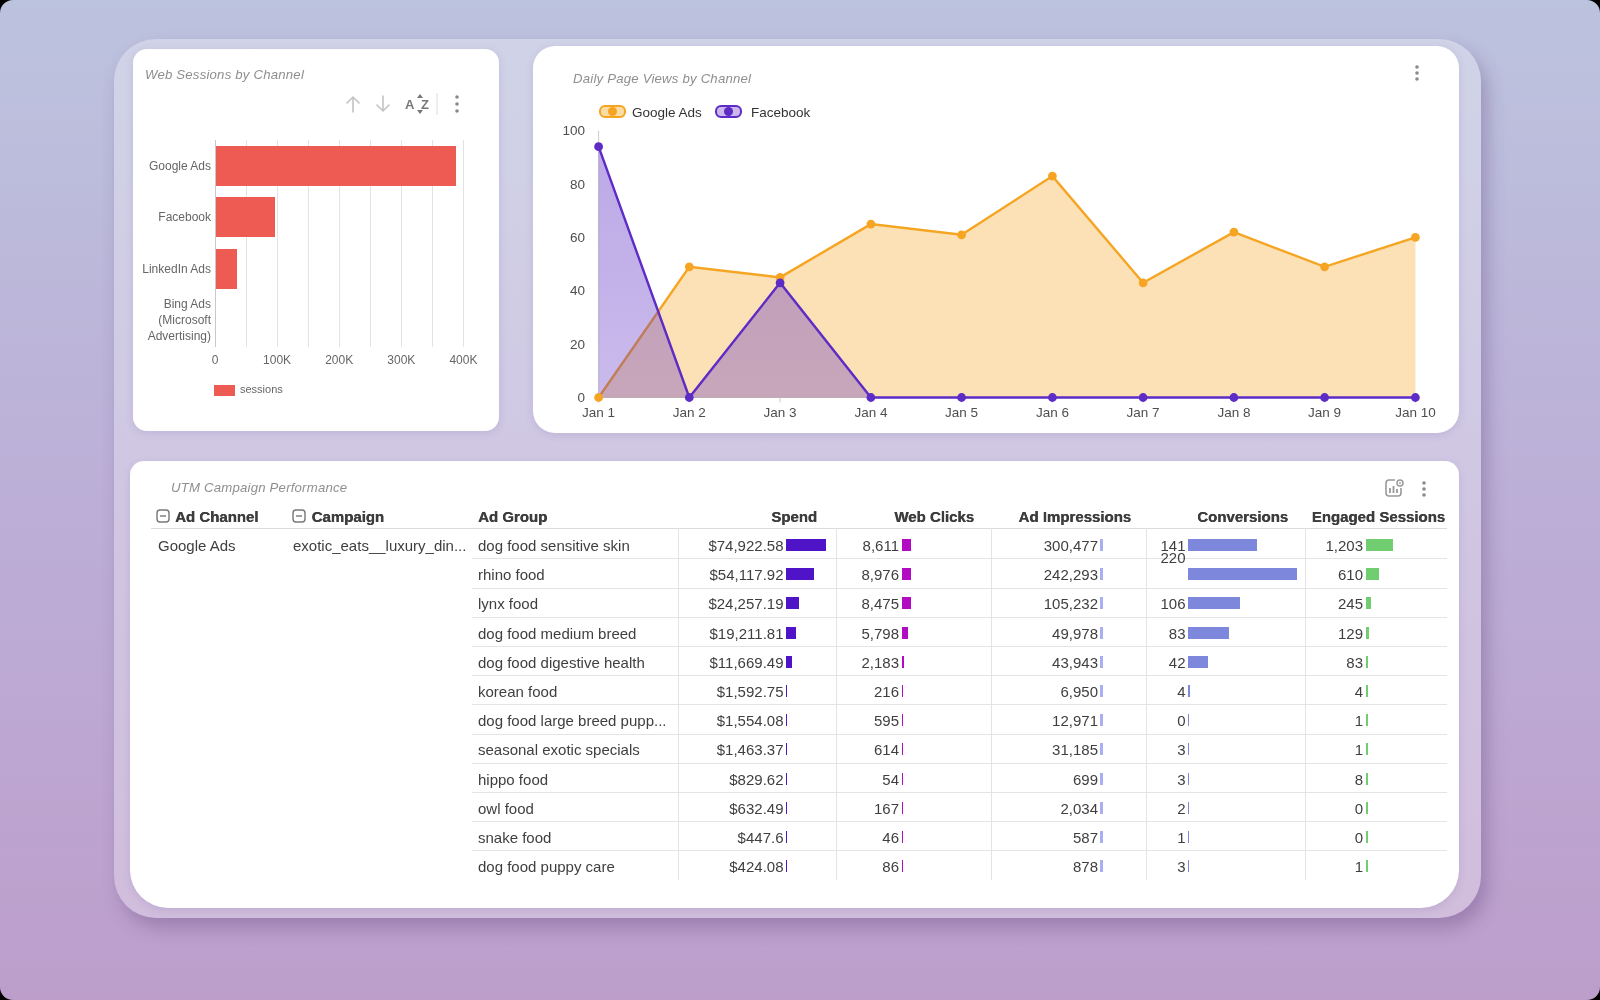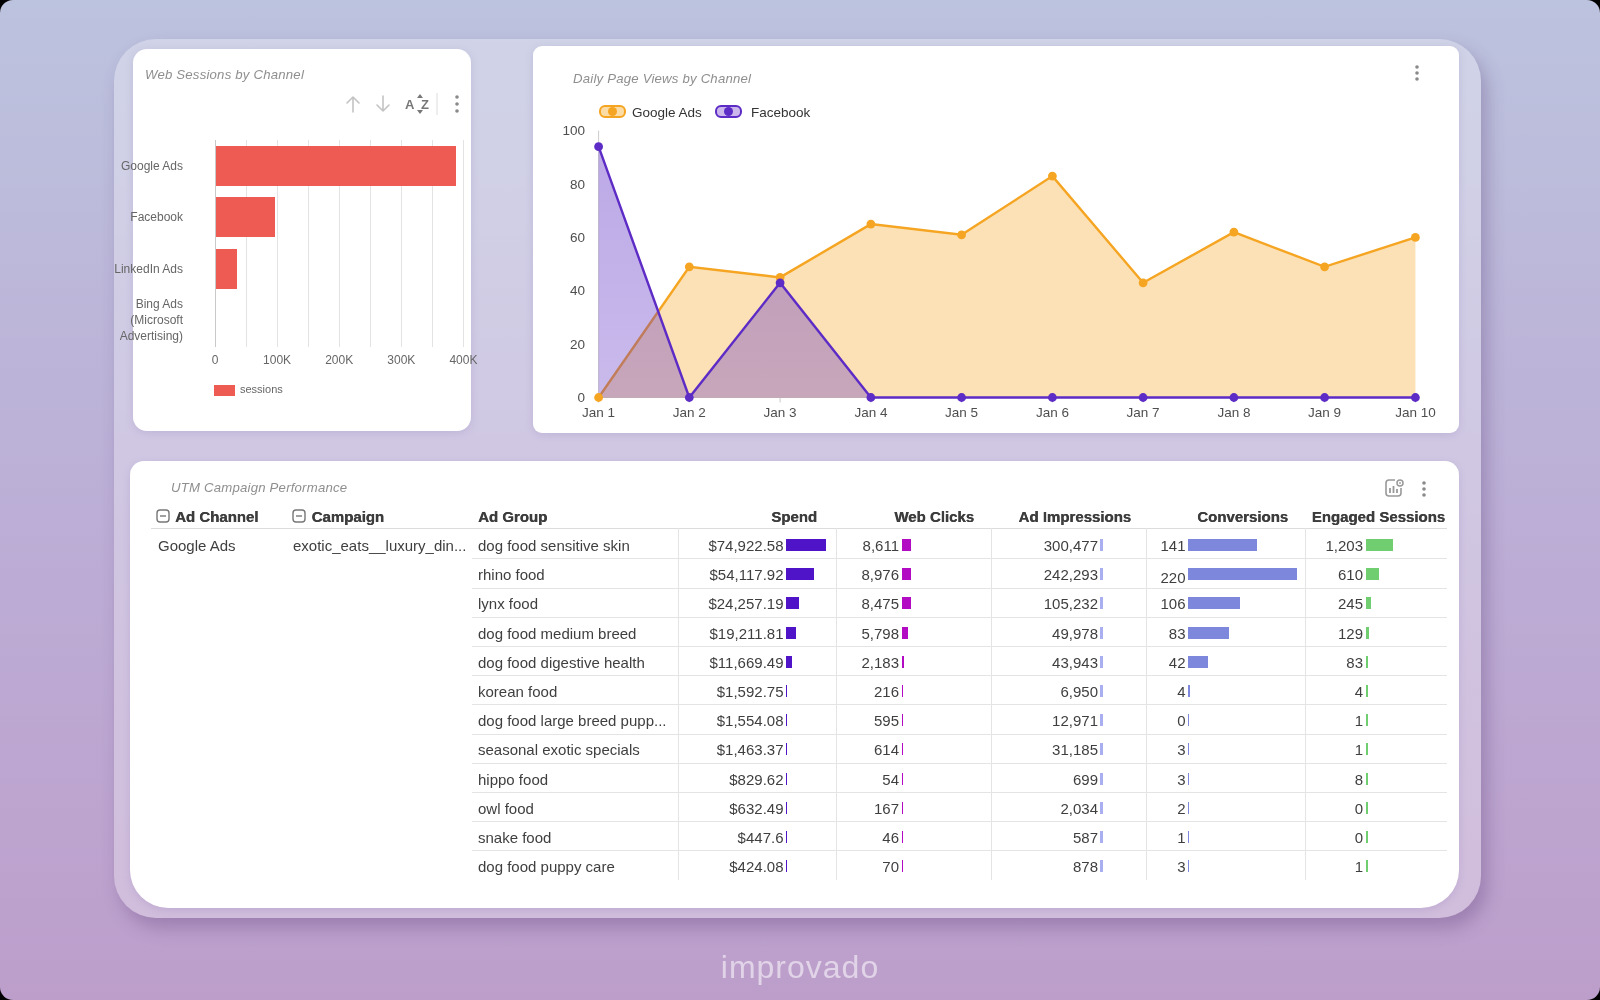"Web Sessions by Channel" div.card { width: 338px -> 366px }
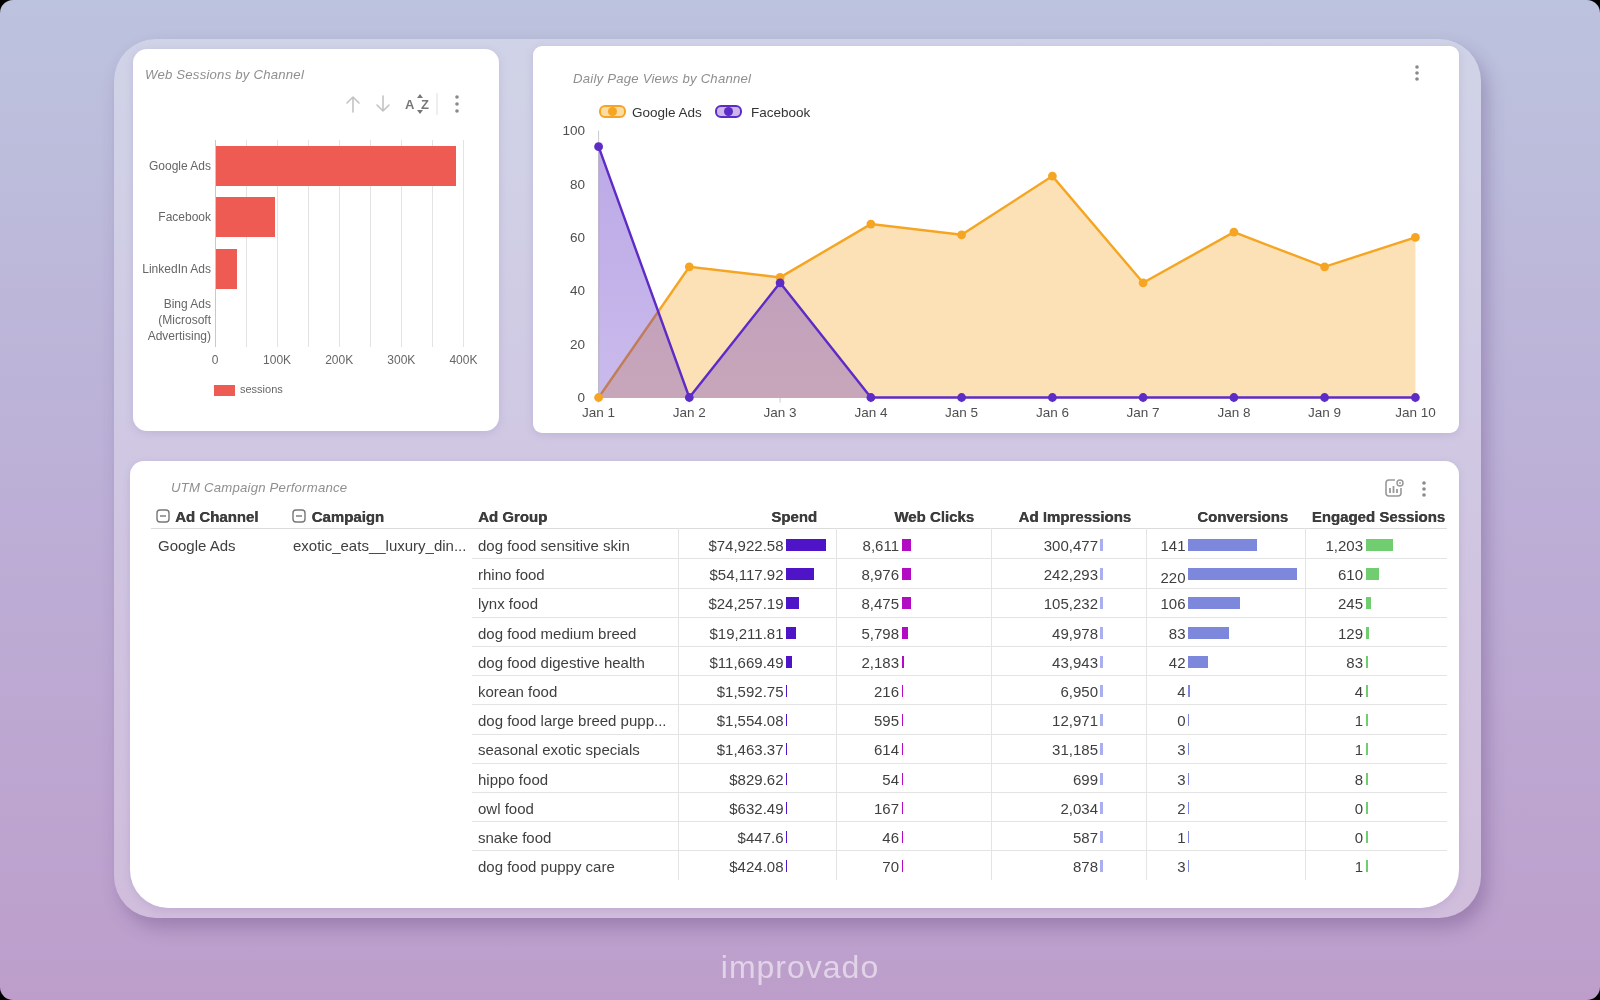"Daily Page Views by Channel" div.card { border-radius: 9px -> 22px }
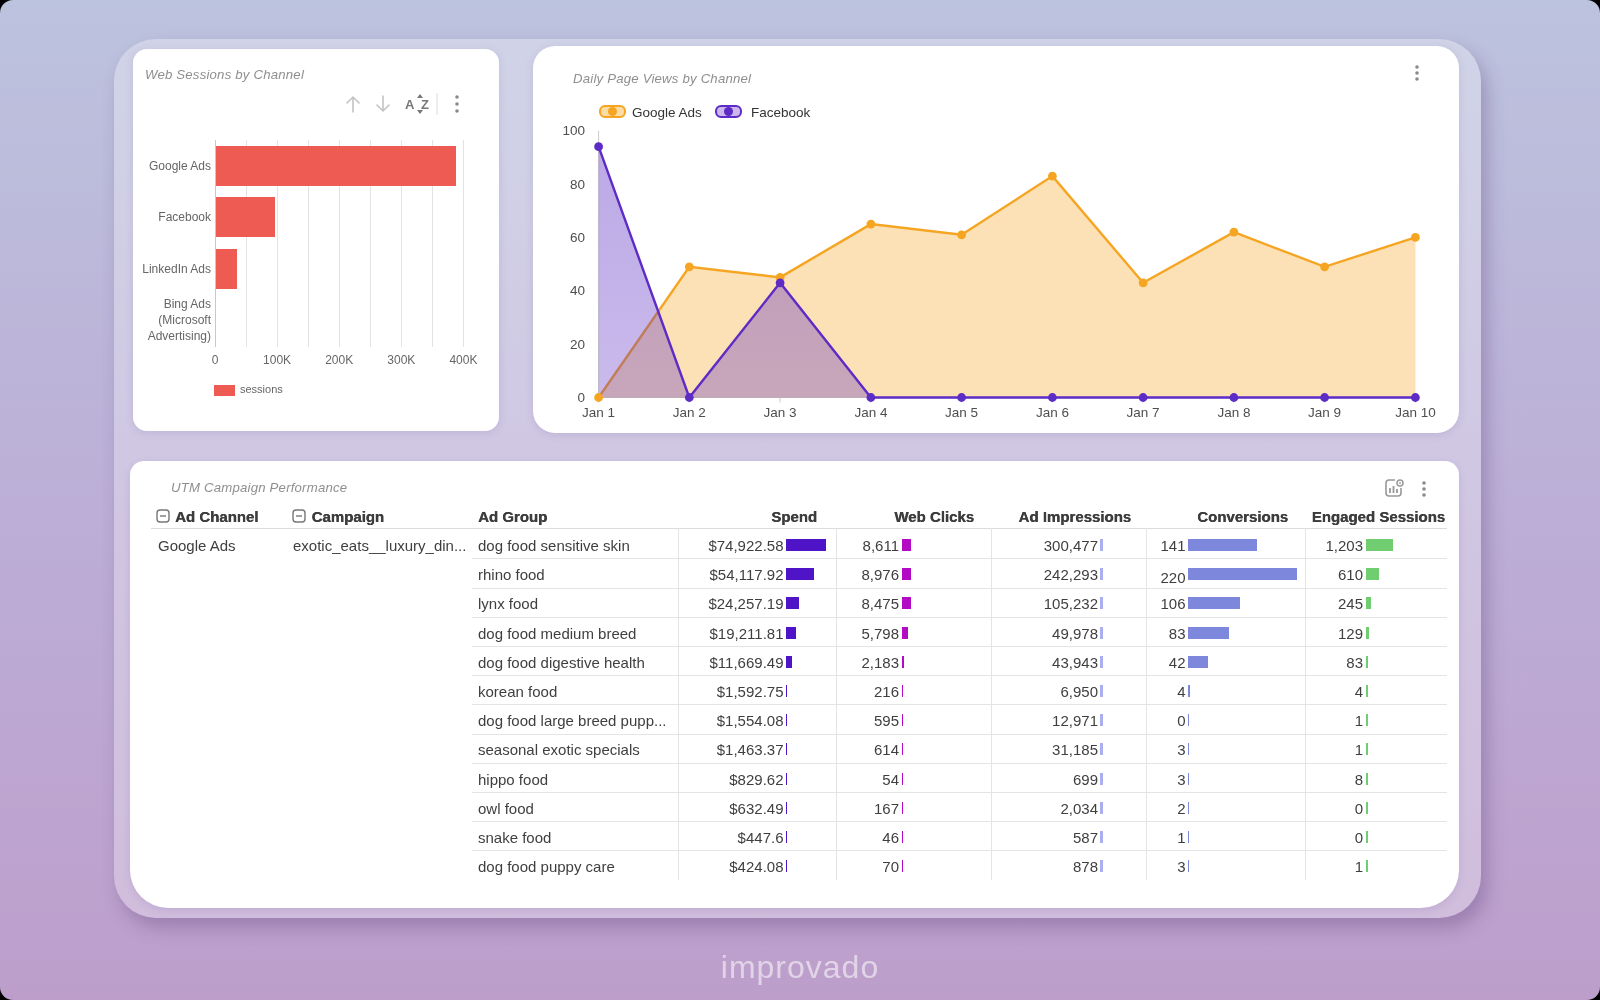"220" div.cell { top: 116px -> 96px }
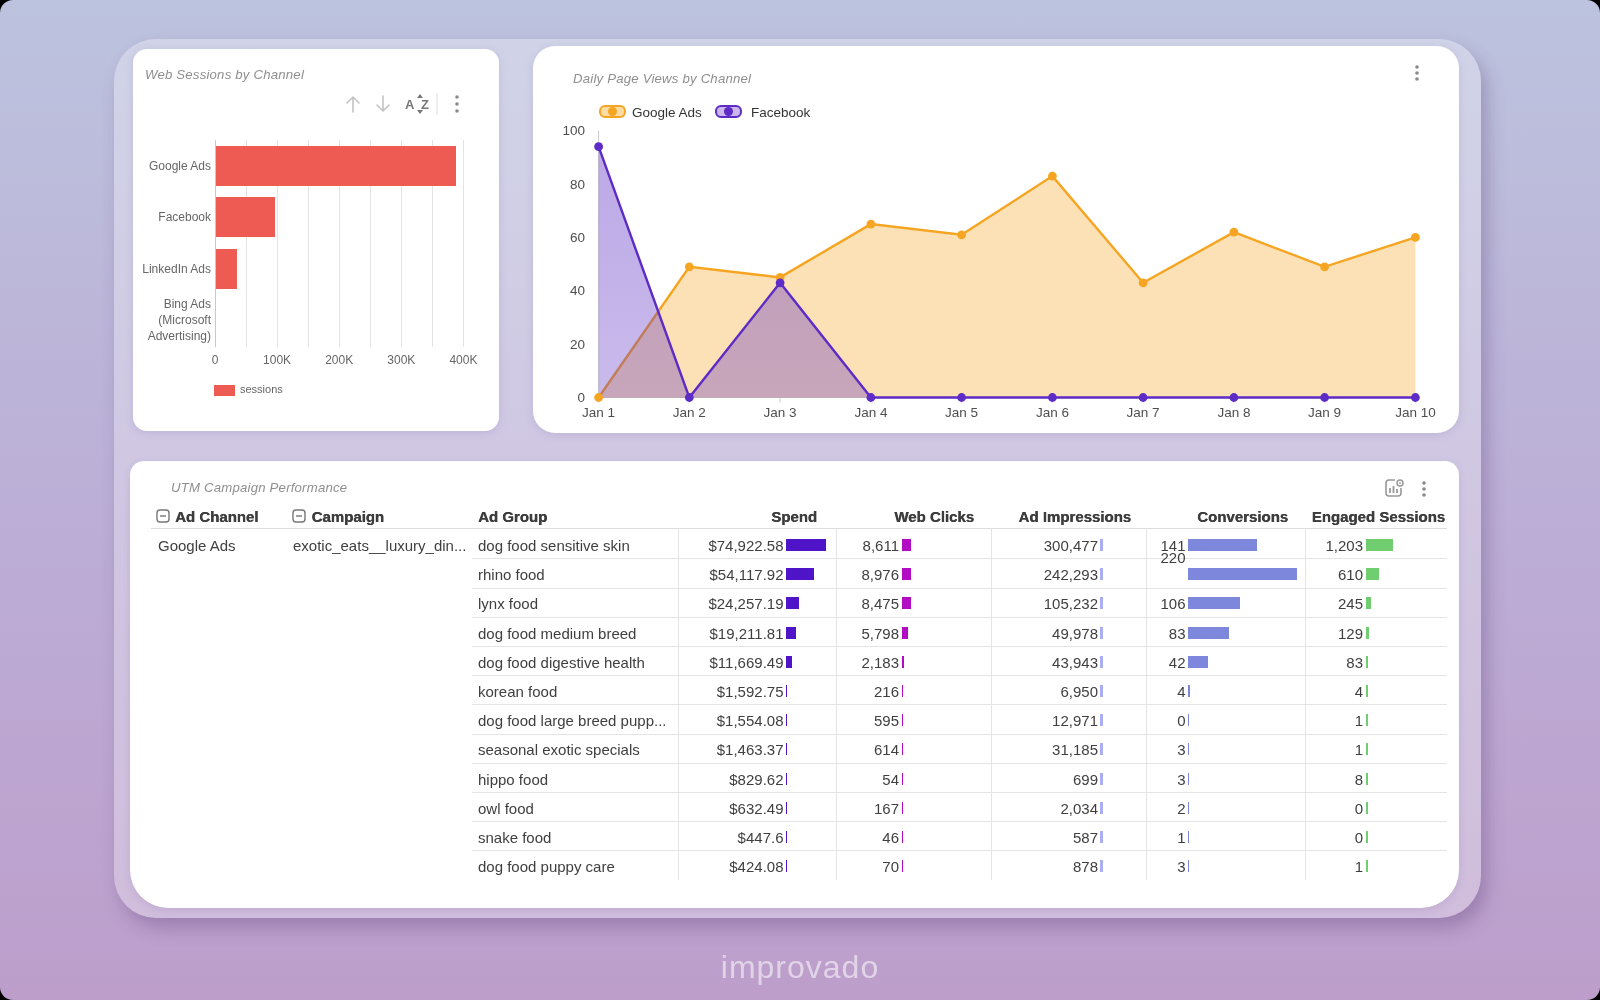"70" div.cell { text: 70 -> 86 }
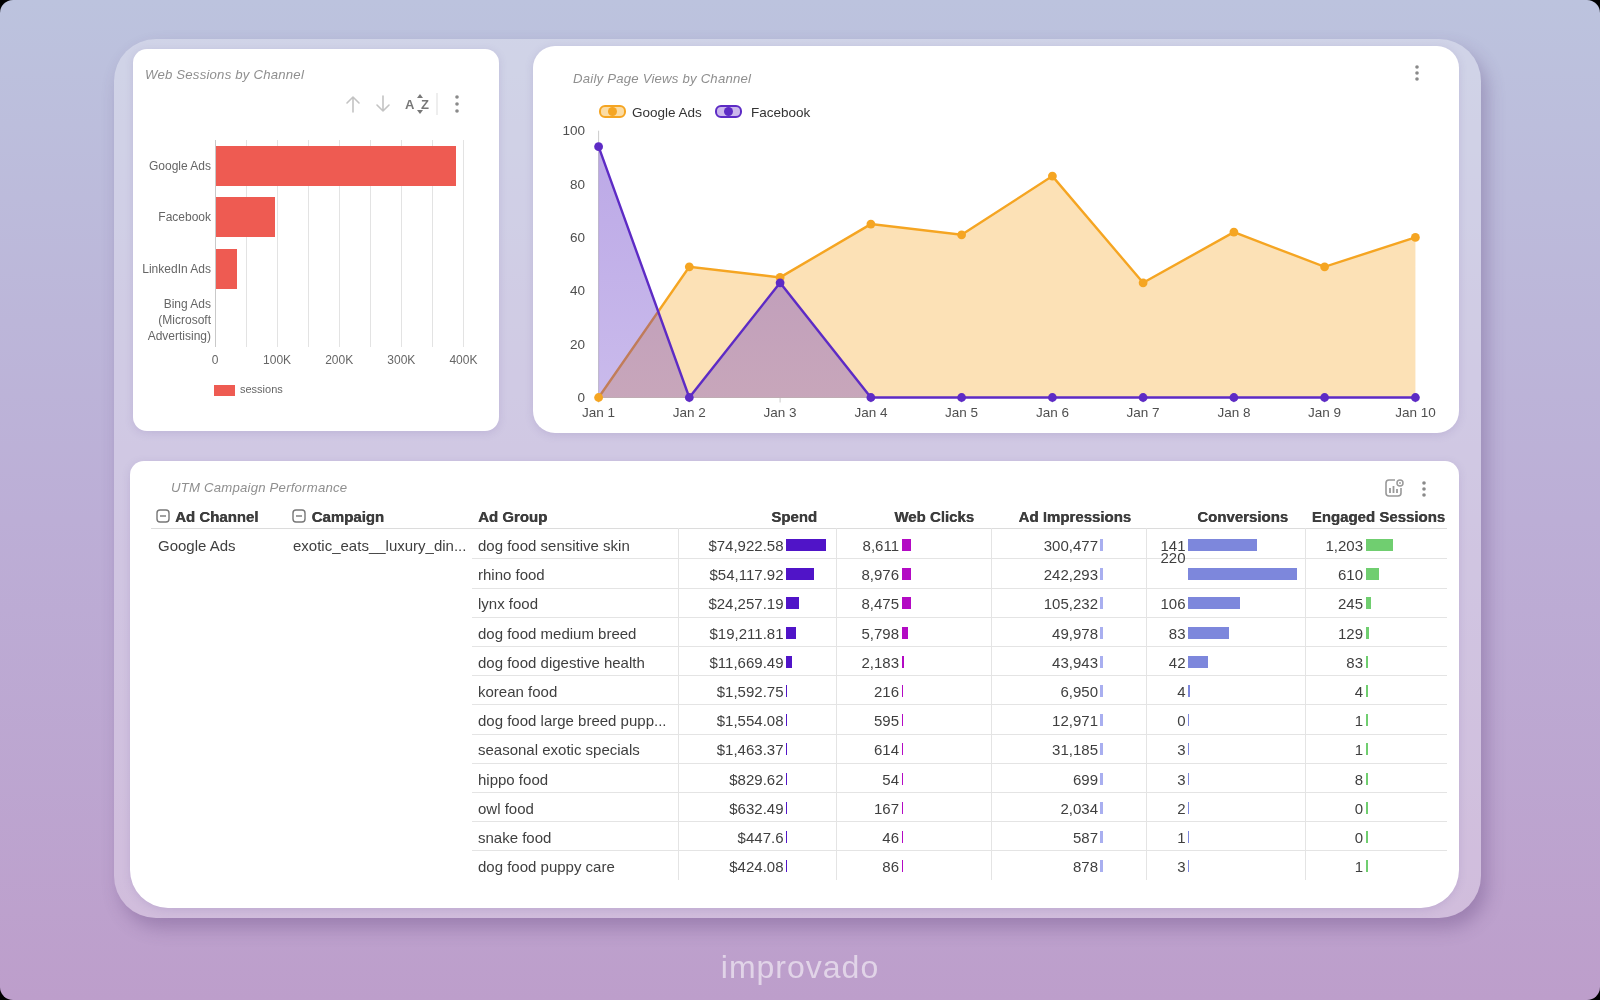"improvado" div.abs { html: <div>improvado</div> -> none }
